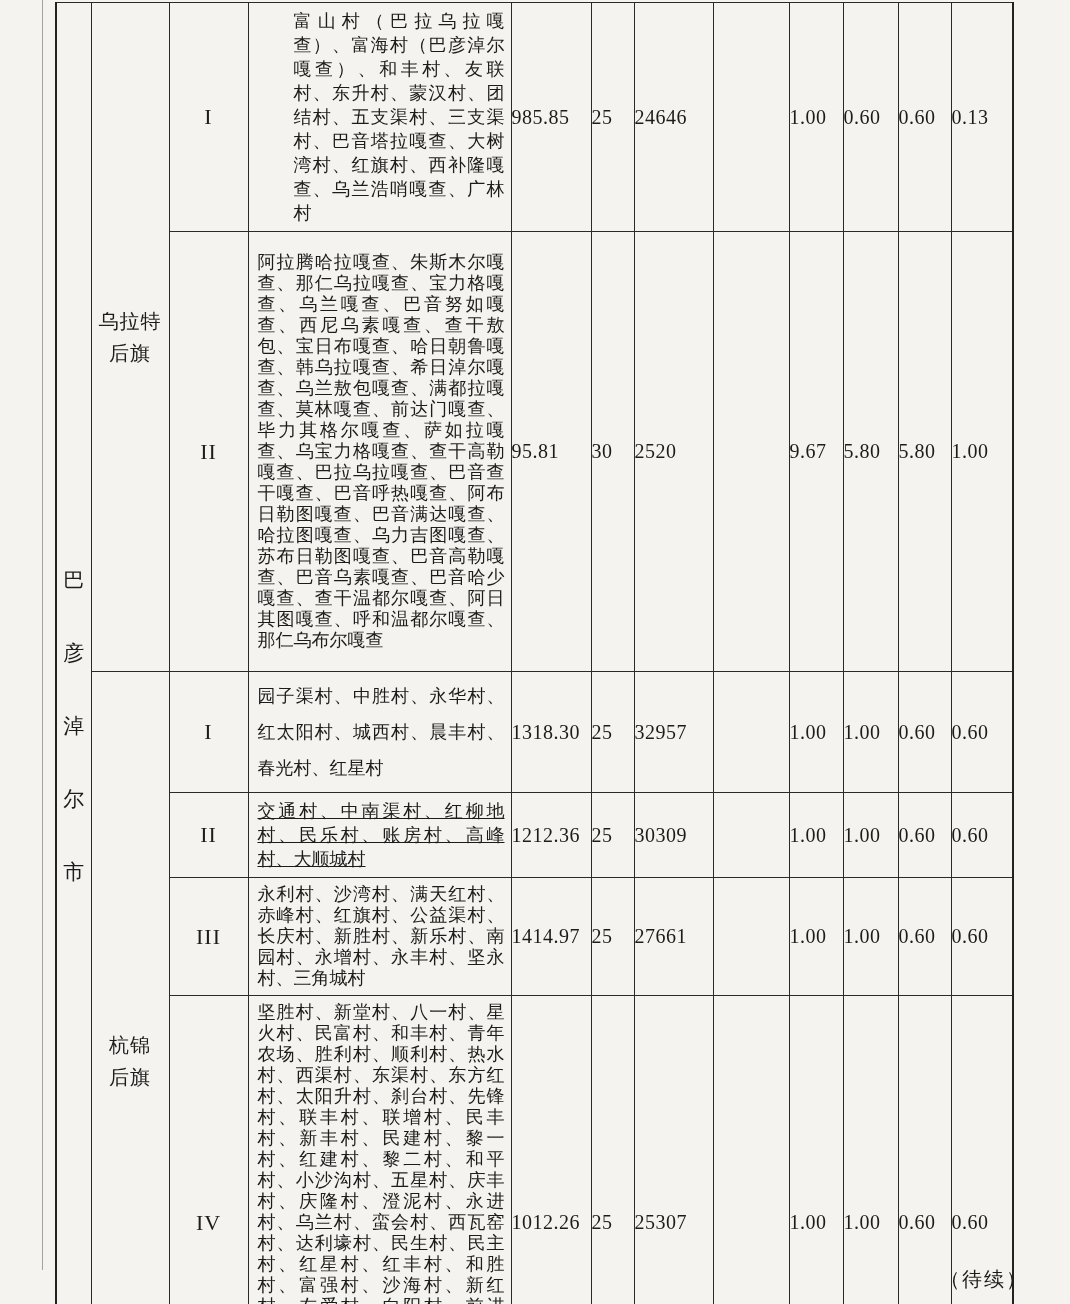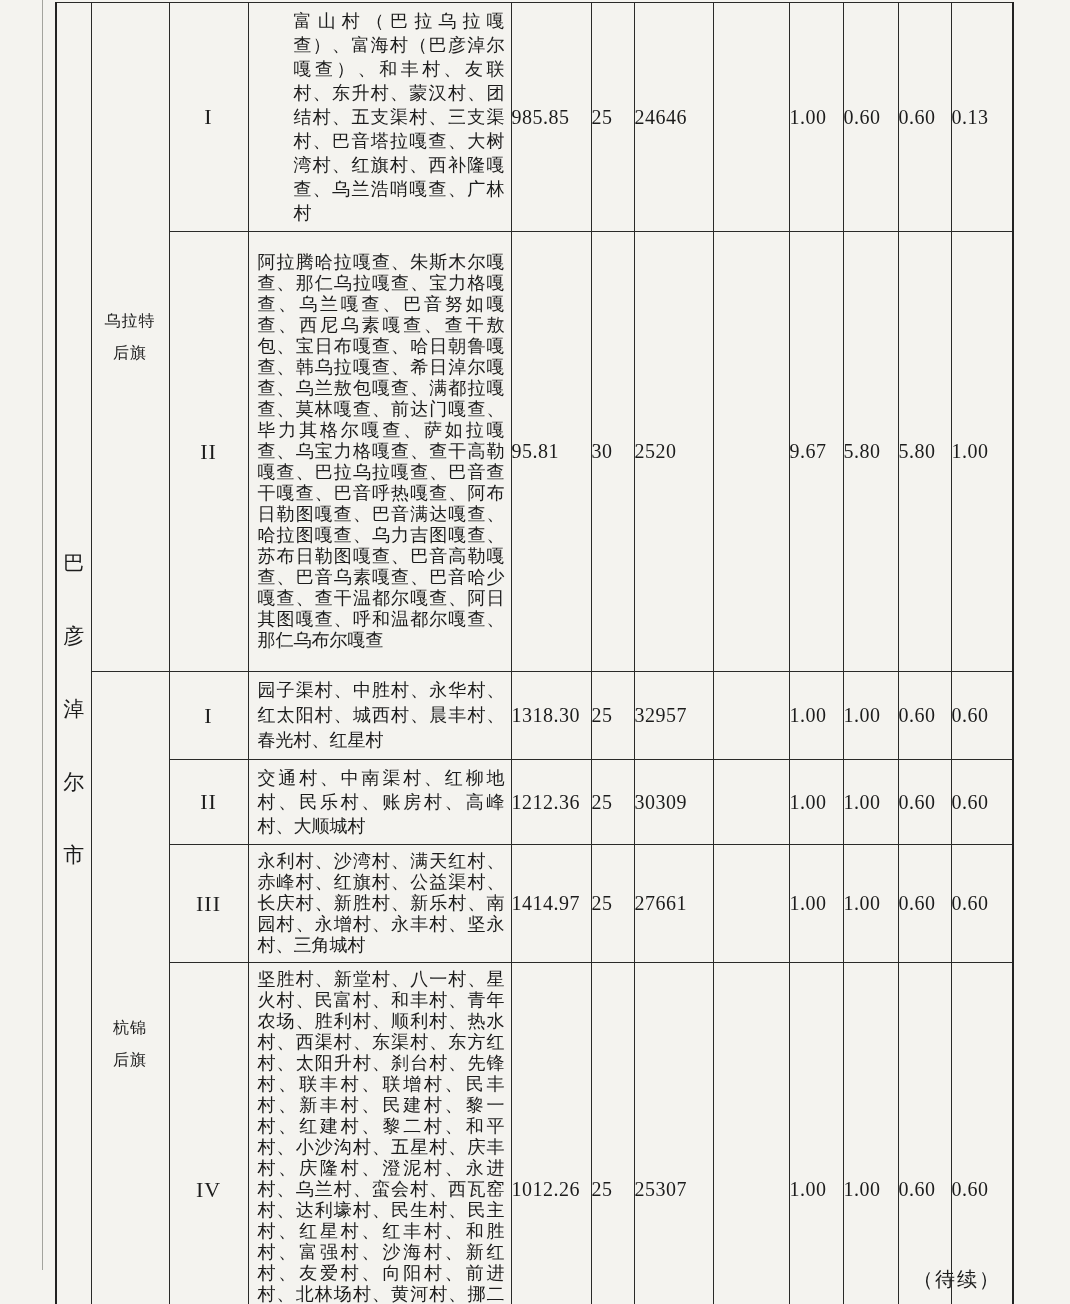"乌拉特后旗" .banner-label { font-size: 16px -> 20px }
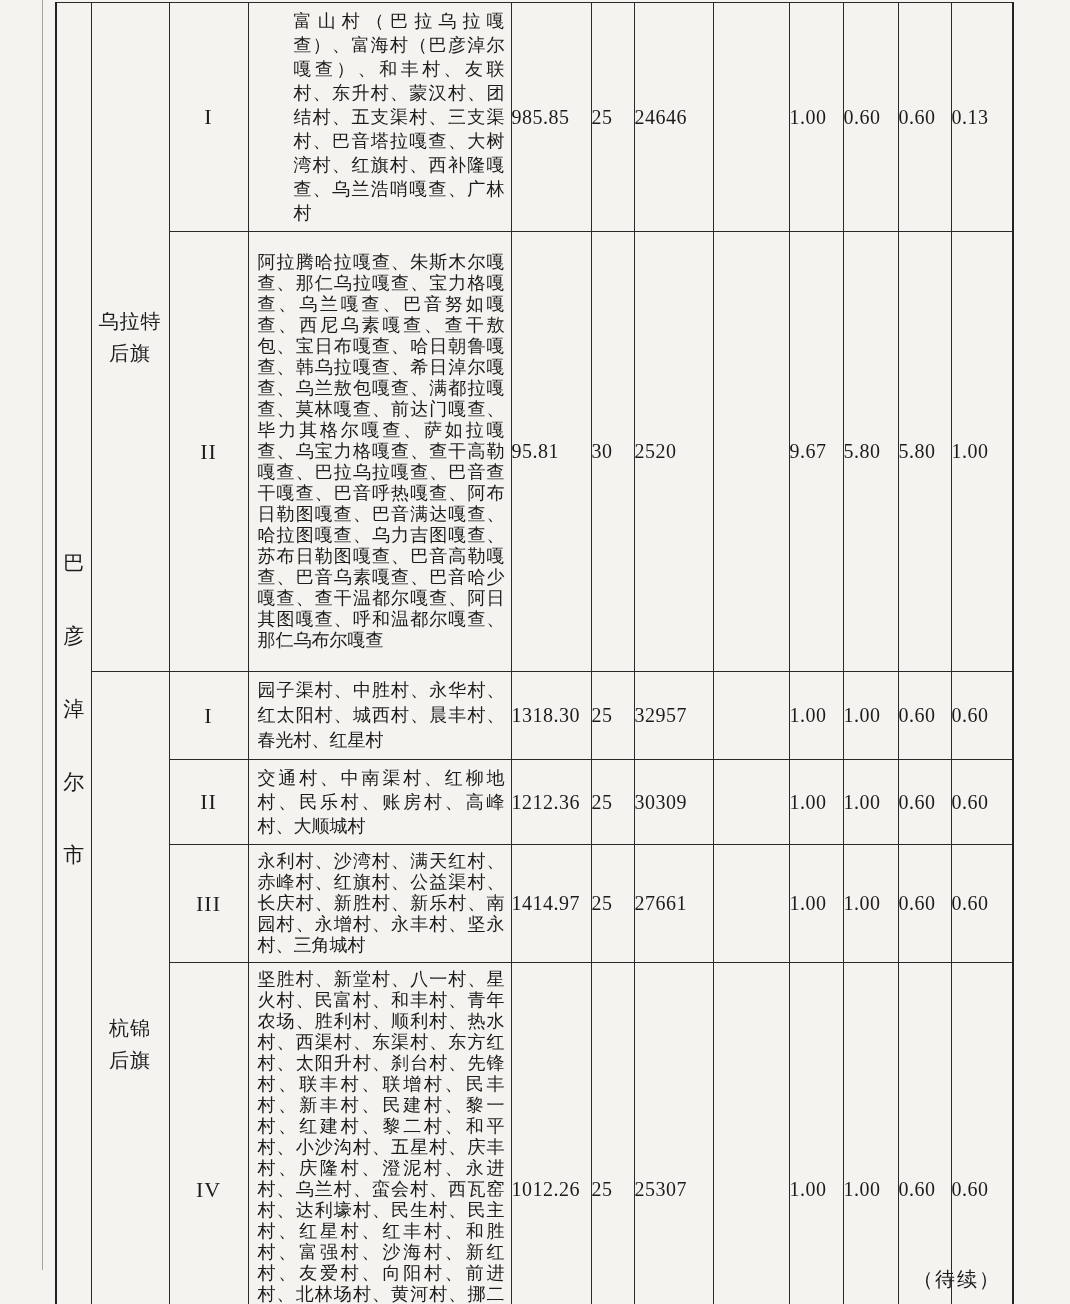"园子渠村、中胜村、永华村、红太阳村、城西村、晨丰村、春光村、红星村" tr.r3 td.villages { line-height: 25px -> 36px }
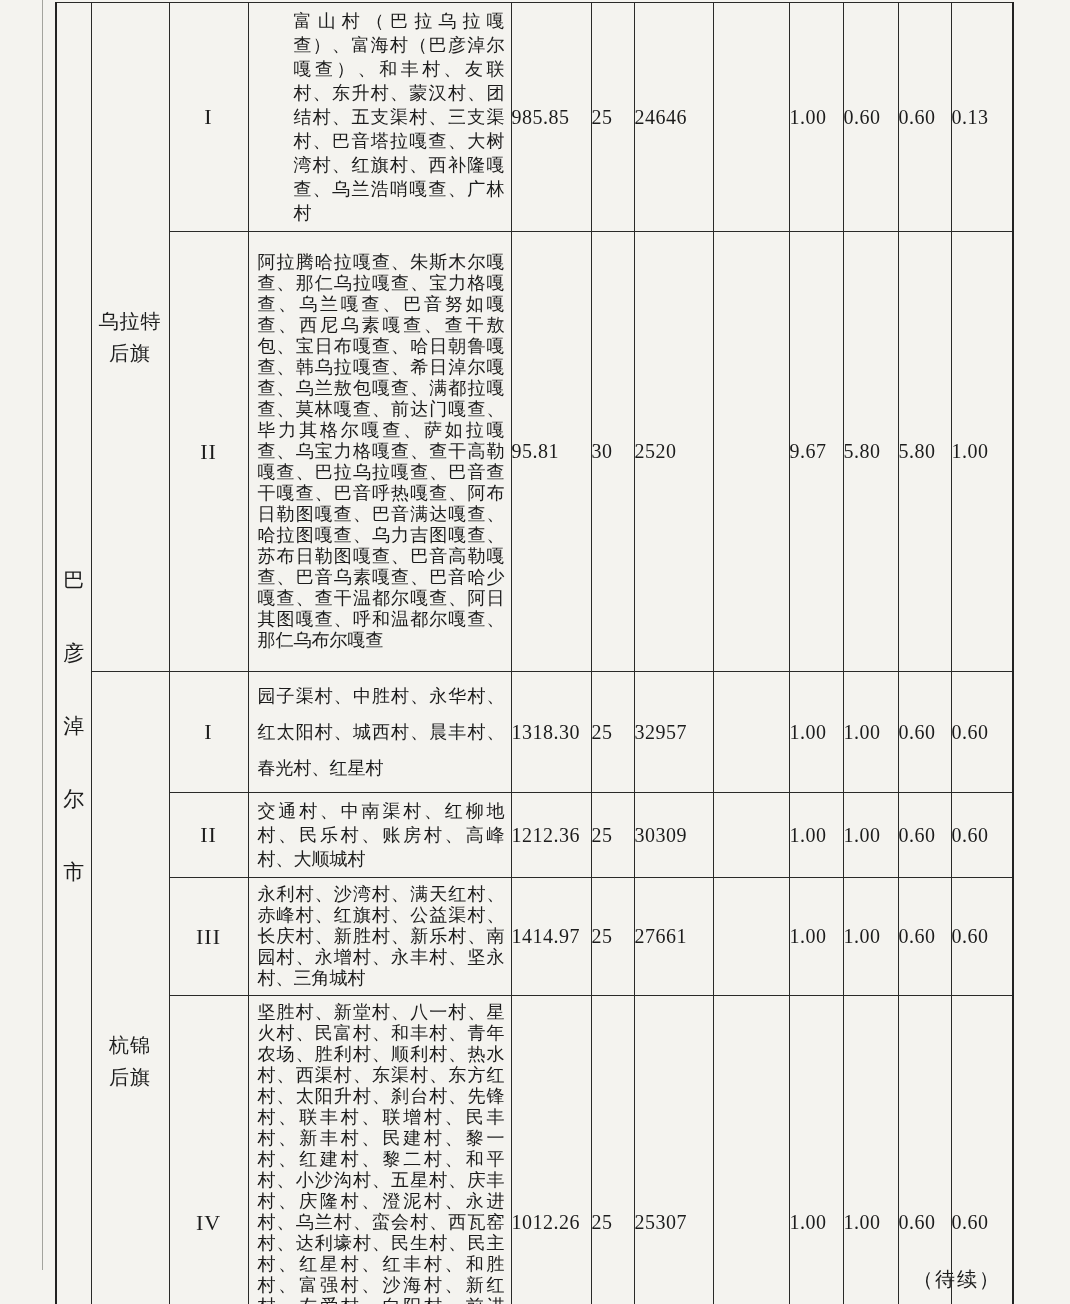"交通村、中南渠村、红柳地村、民乐村、账房村、高峰村、大顺城村" tr.r4 td.villages { text-decoration: none -> underline }
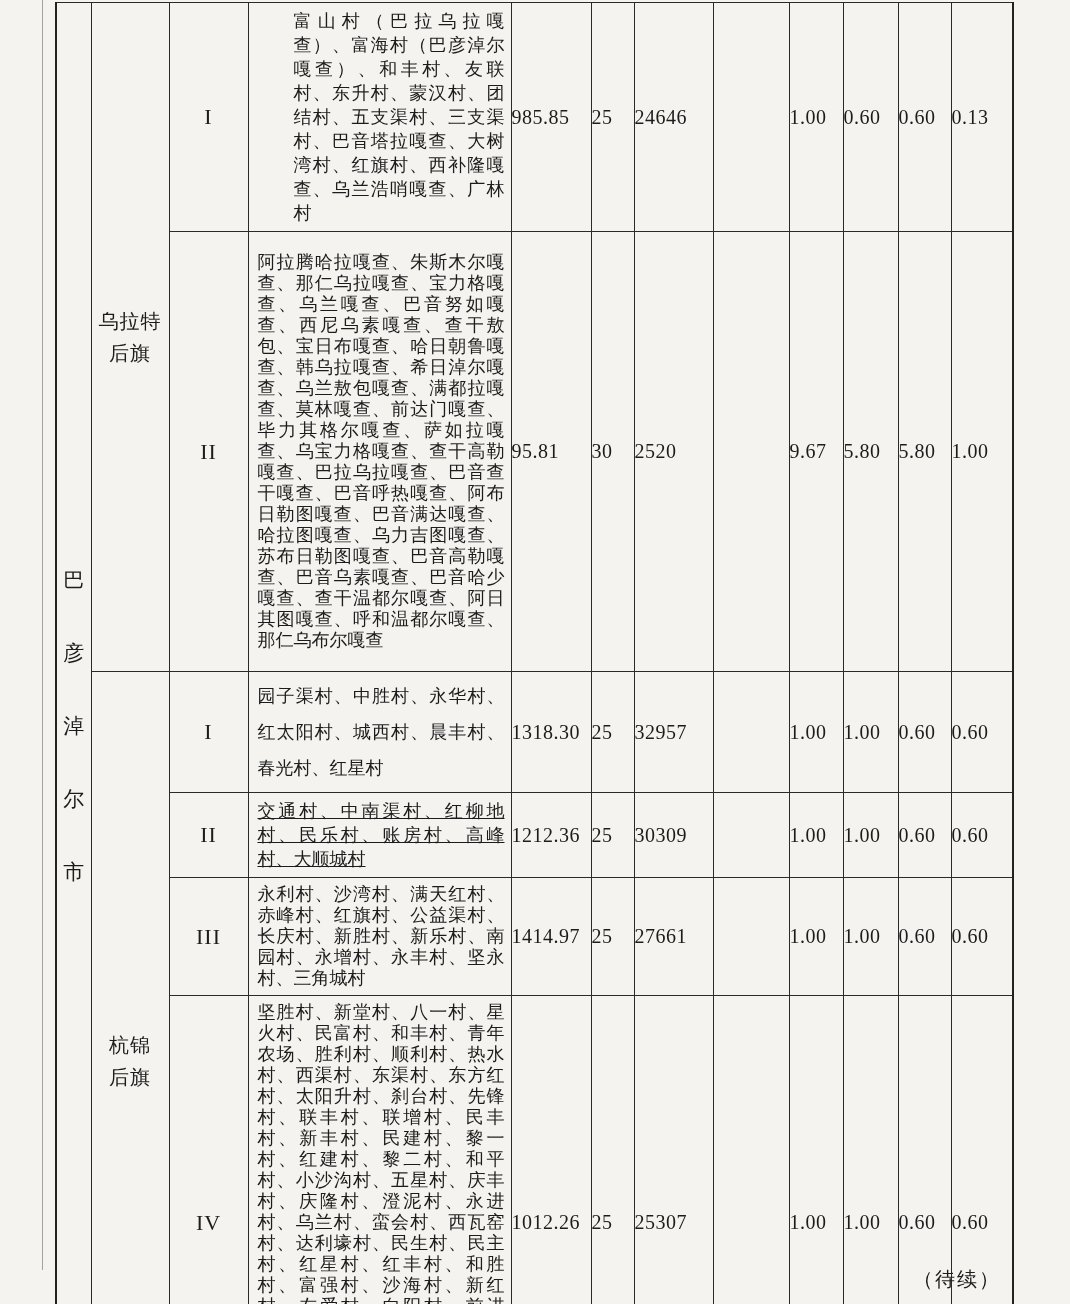"（待续）" .tbc { right: 69px -> 42px }
